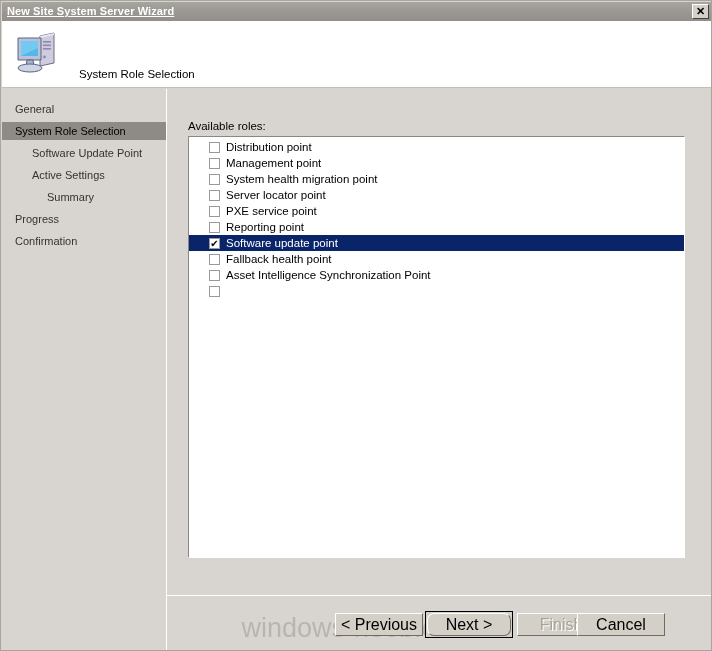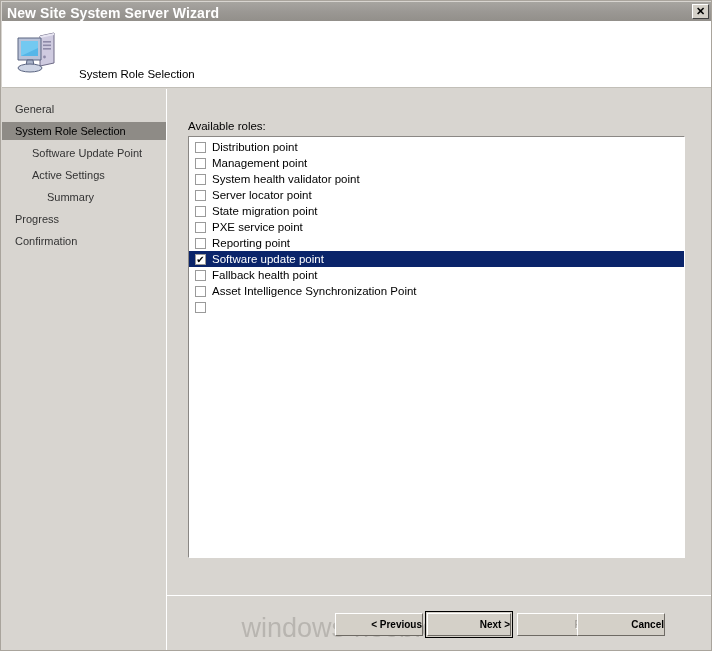"New Site System Server Wizard" #title-text { font-size: 14px -> 11px; text-decoration: none -> underline }
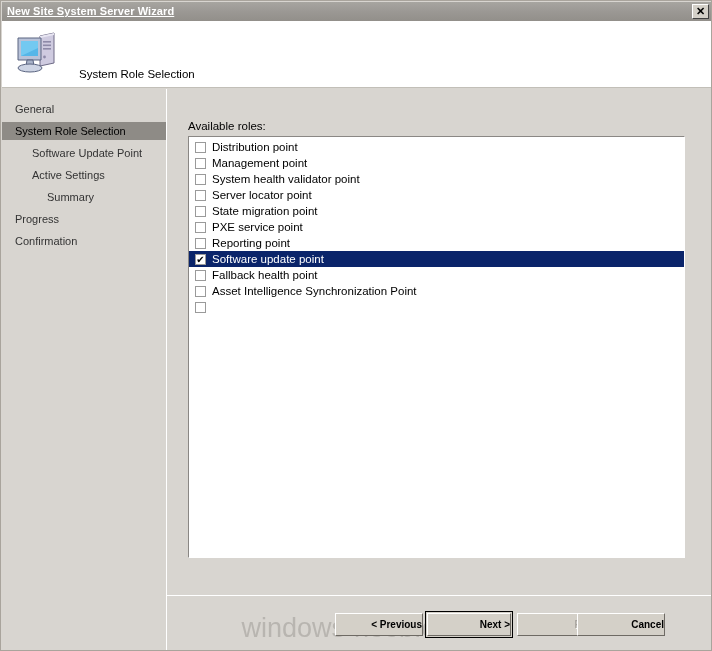"Distribution point" .role-row { padding-left: 6px -> 20px }
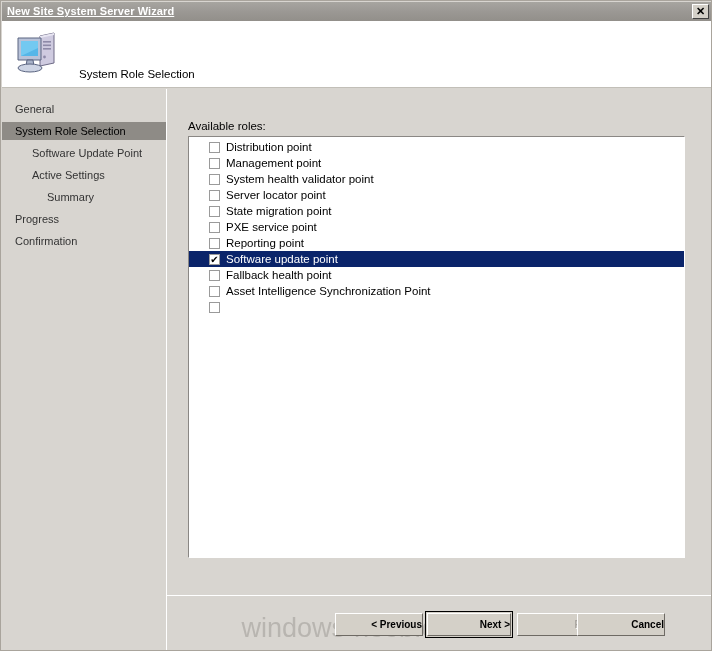"System health validator point" span.role-label { text: validator -> migration }
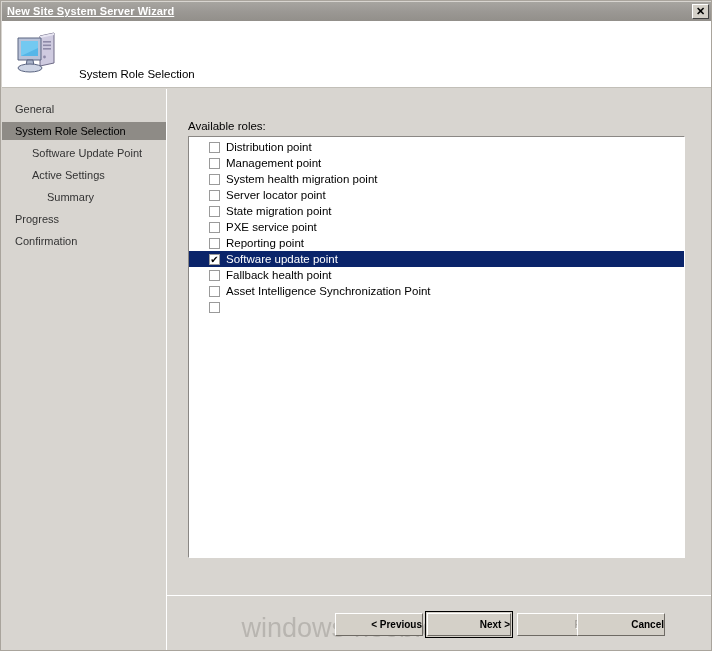"State migration point" div.role-row { html: <div> <span></span> <span>State migration point</span> </div> -> none }
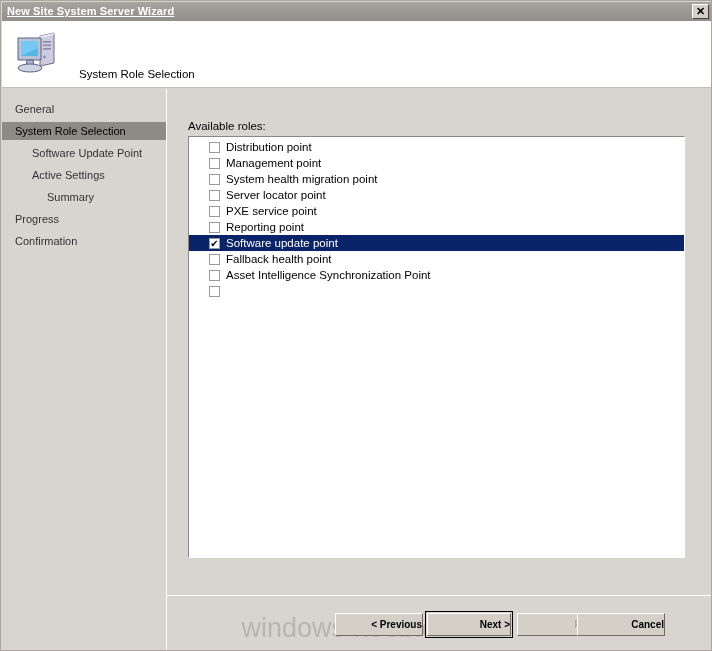"< Previous" .wiz-button { font-size: 10px -> 16px; font-weight: bold -> none; text-align: right -> center }
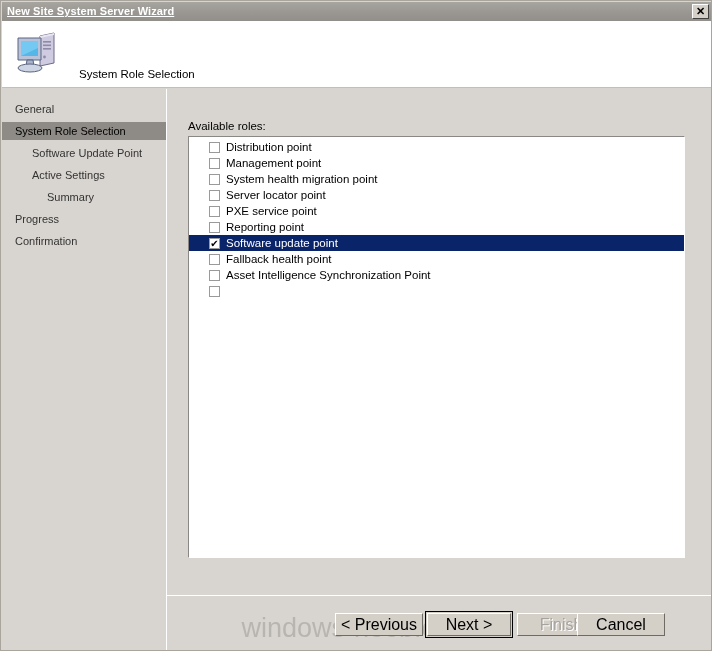"Next >" .wiz-button.default .inner { border-radius: none -> 7px }
